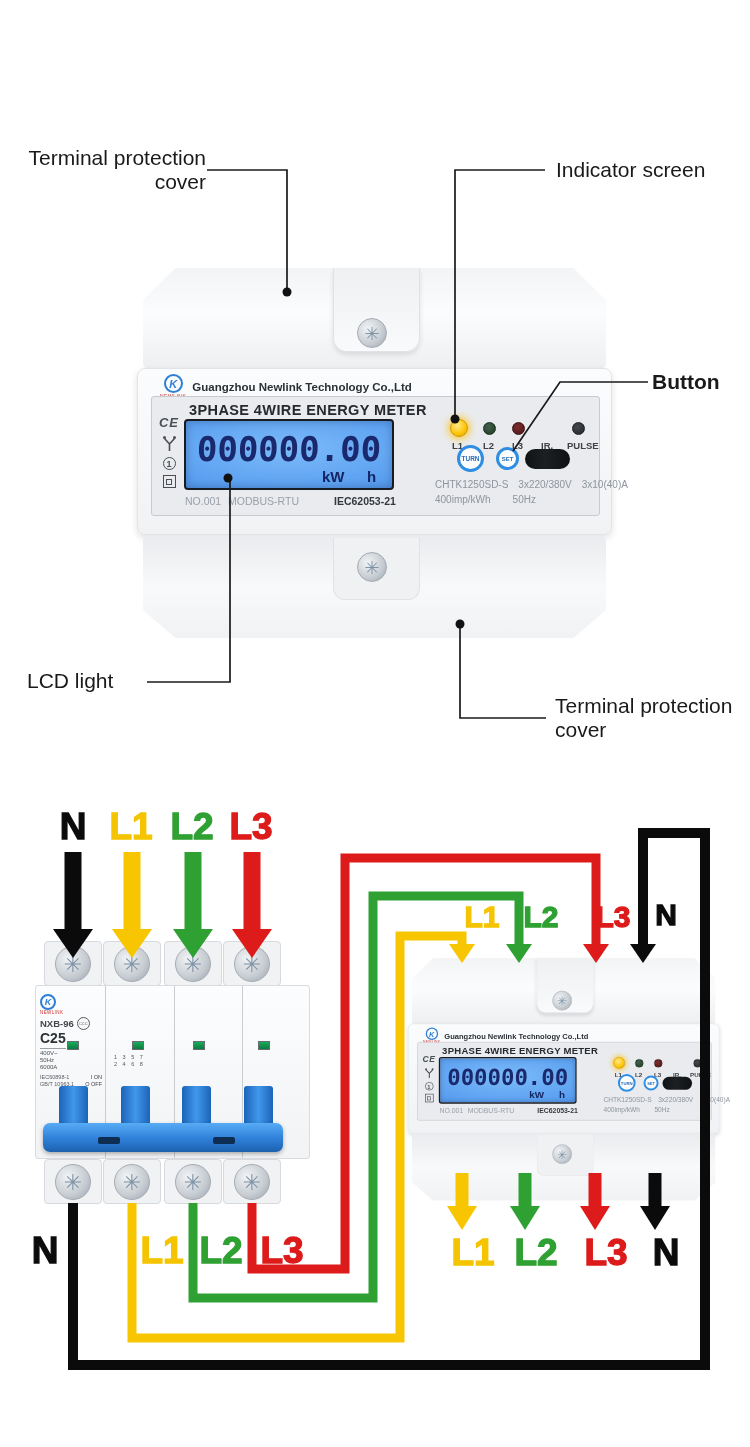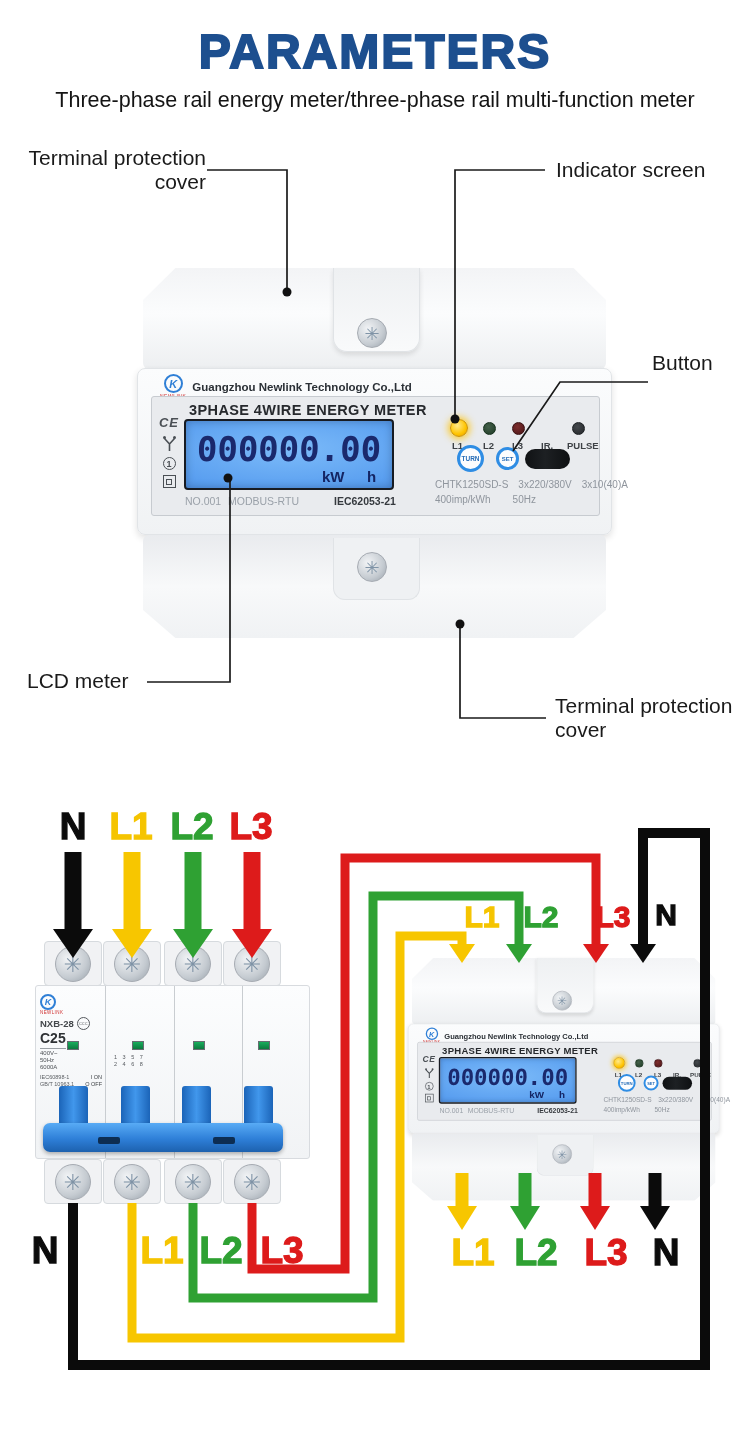"PARAMETERS" div.title { html: <div>PARAMETERS</div> -> none }
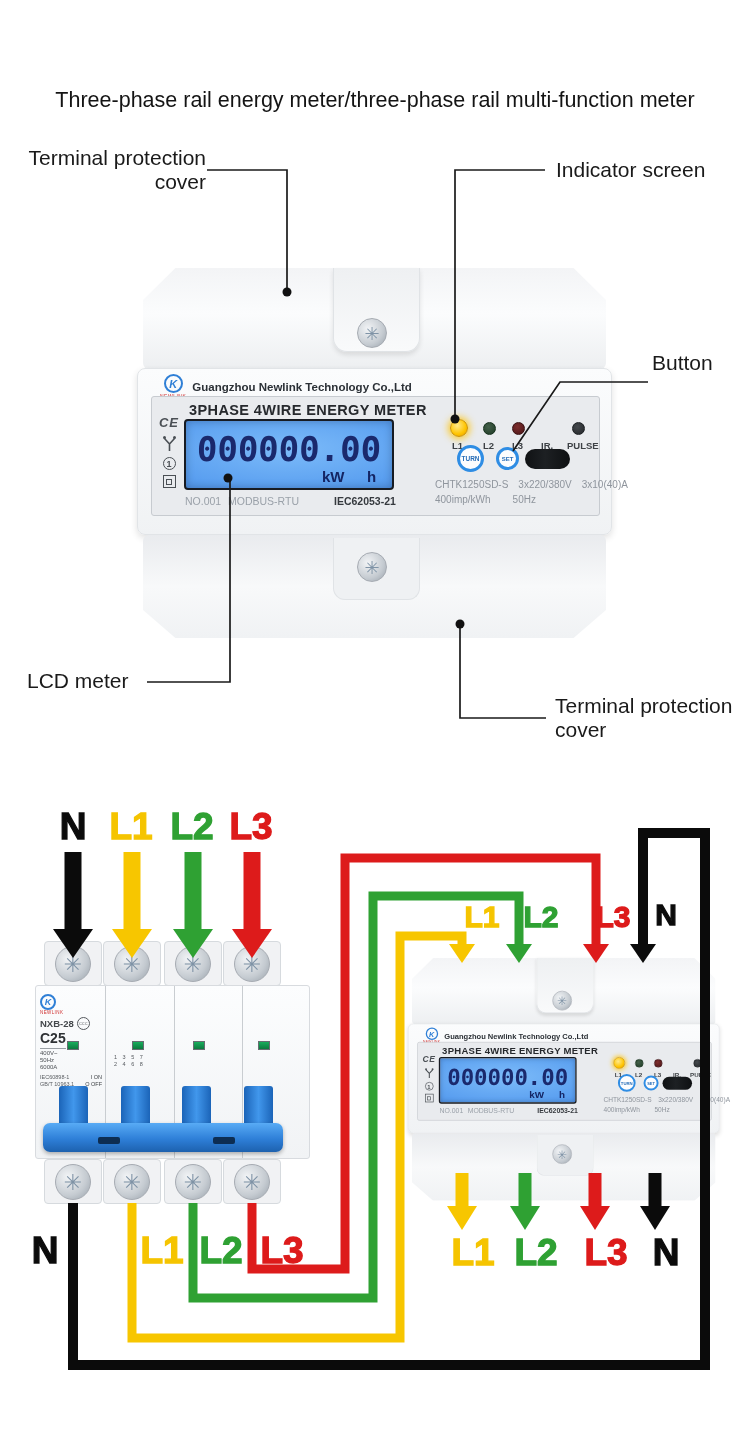"Three-phase rail energy" div.subtitle { html: <div>Three-phase rail energy meter/three-phase rail multi-function meter</div> -> none }
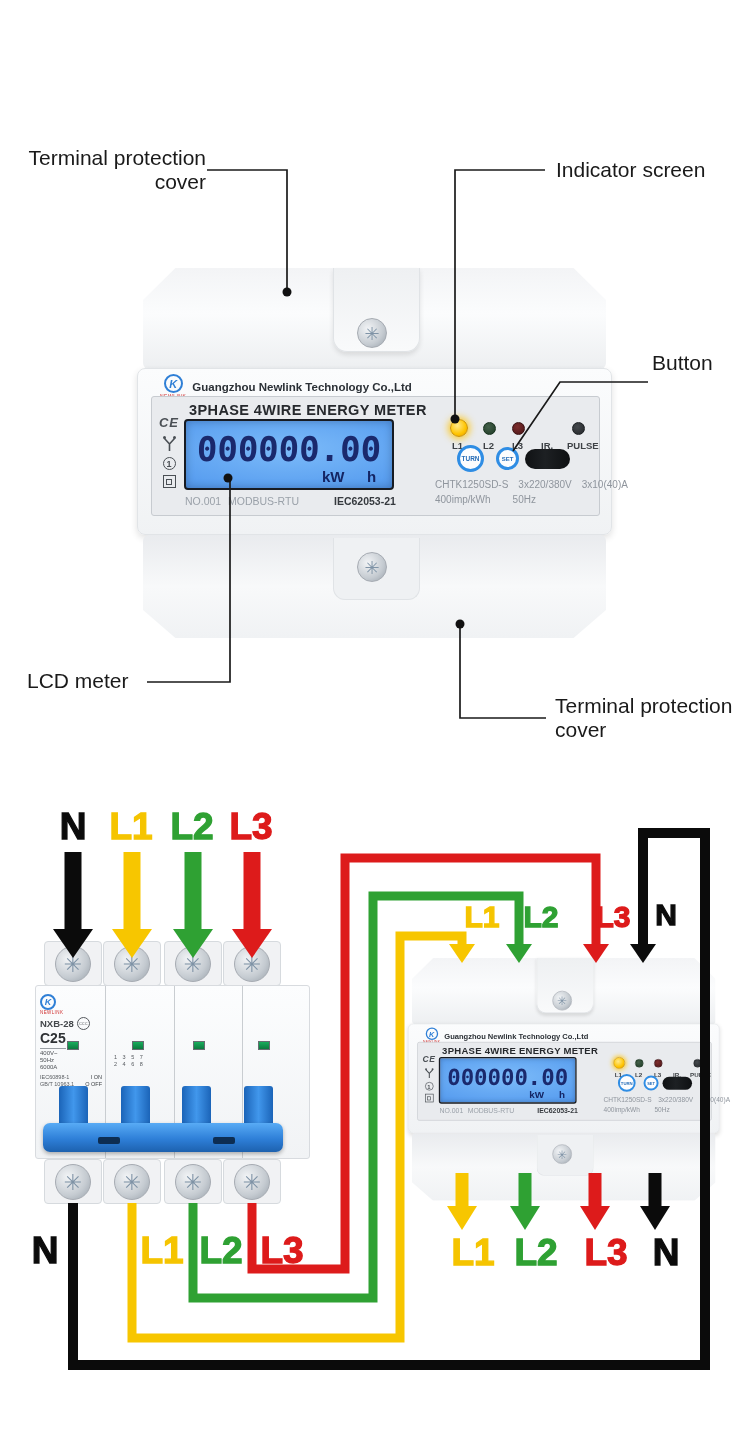"Button" .co-btn { font-weight: none -> bold; top: 351px -> 370px }
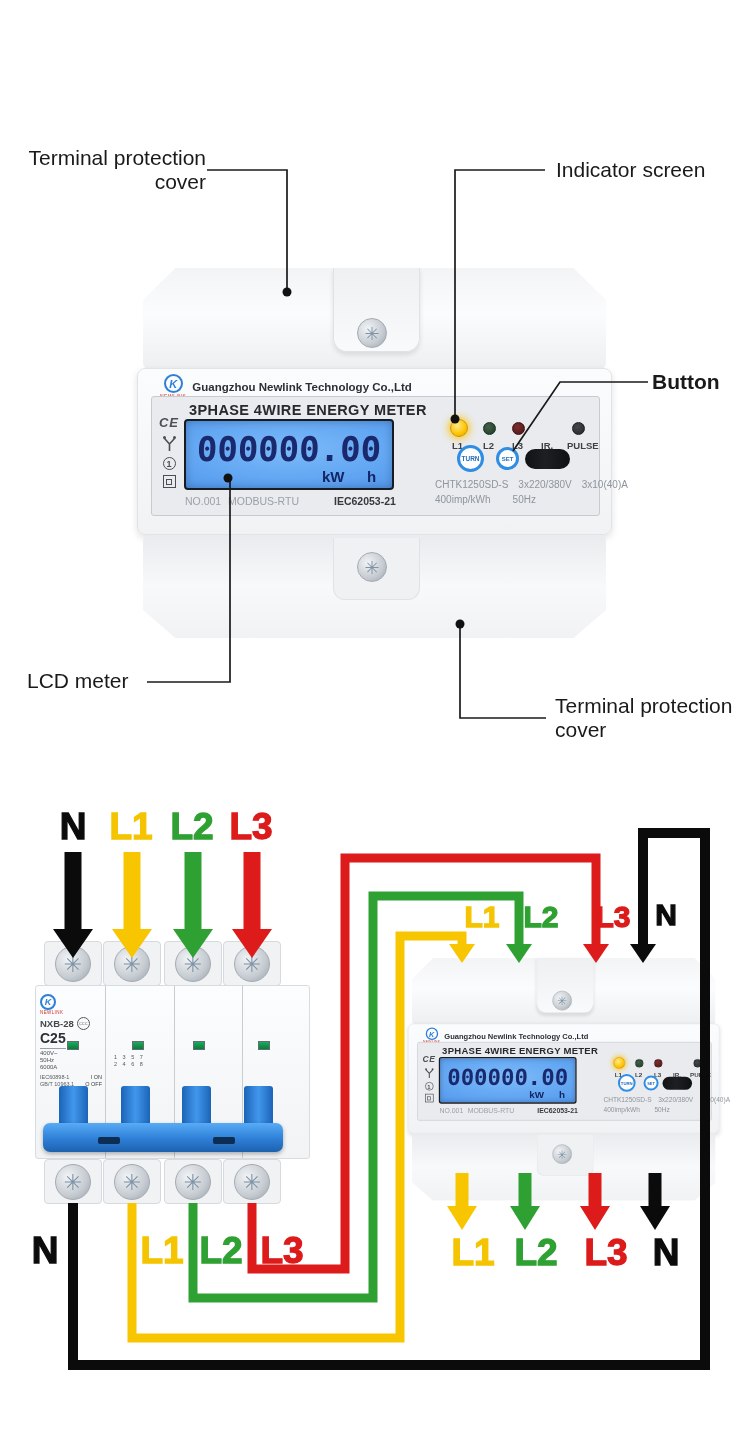"LCD meter" div.callout { text: meter -> light }
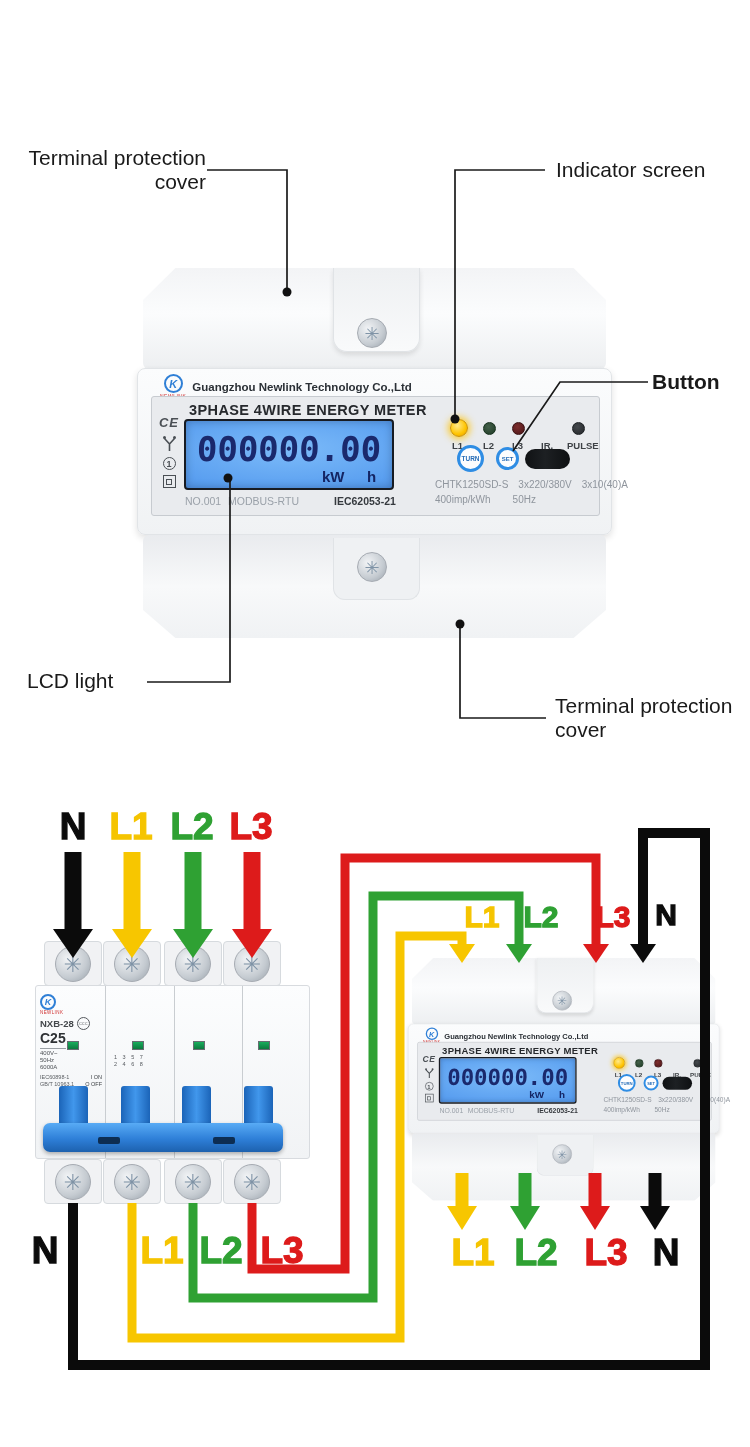"NXB-28" div.bk-model { text: NXB-28 -> NXB-96 }
